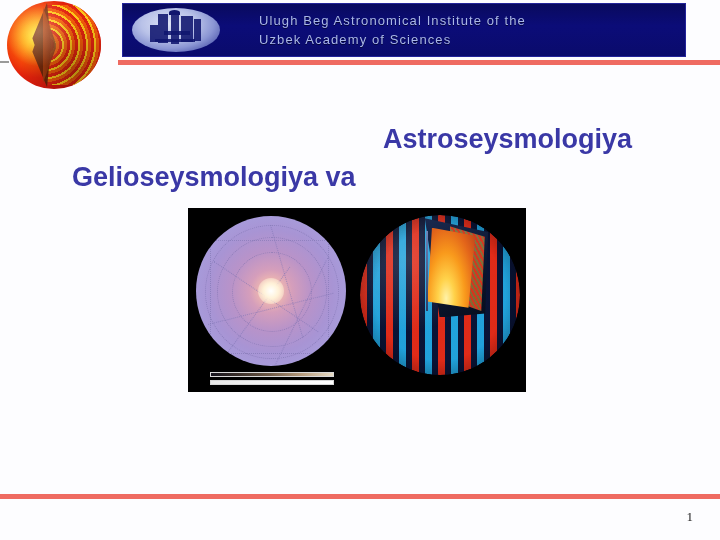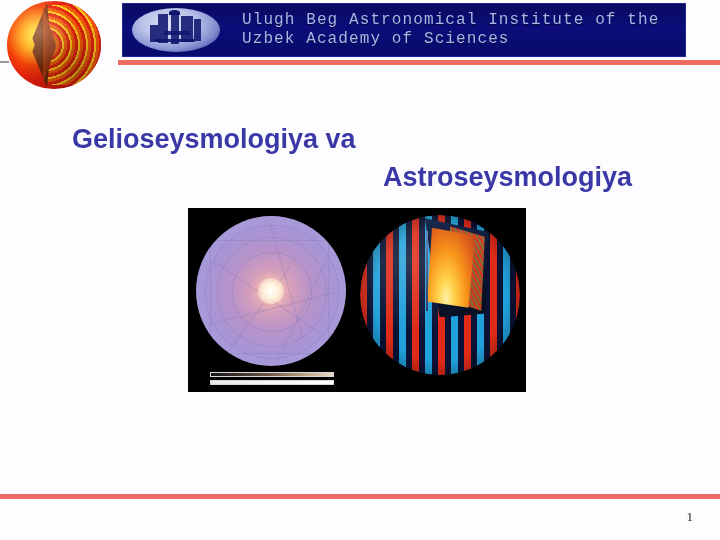"Ulugh Beg Astronomical Institute of" #banner-text { font-family: Liberation Mono, monospace -> Liberation Sans, sans-serif; font-size: 16px -> 13px; margin-left: 22px -> 39px }
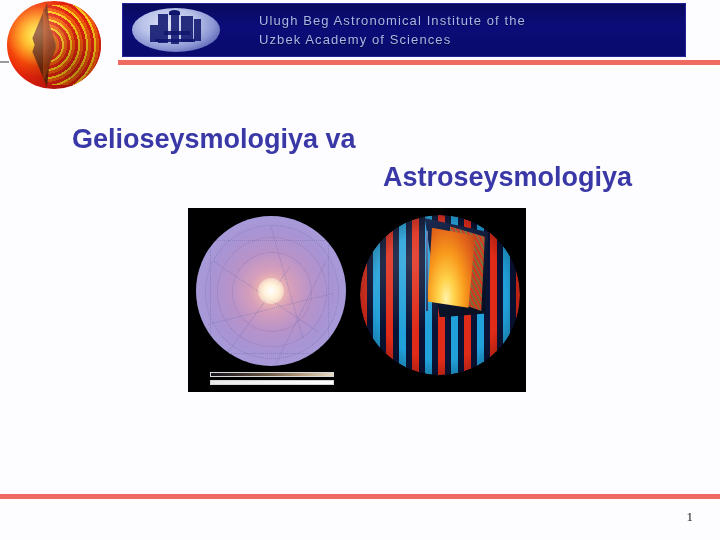"Gelioseysmologiya va" div { order: before "Astroseysmologiya" -> after "Astroseysmologiya" }
